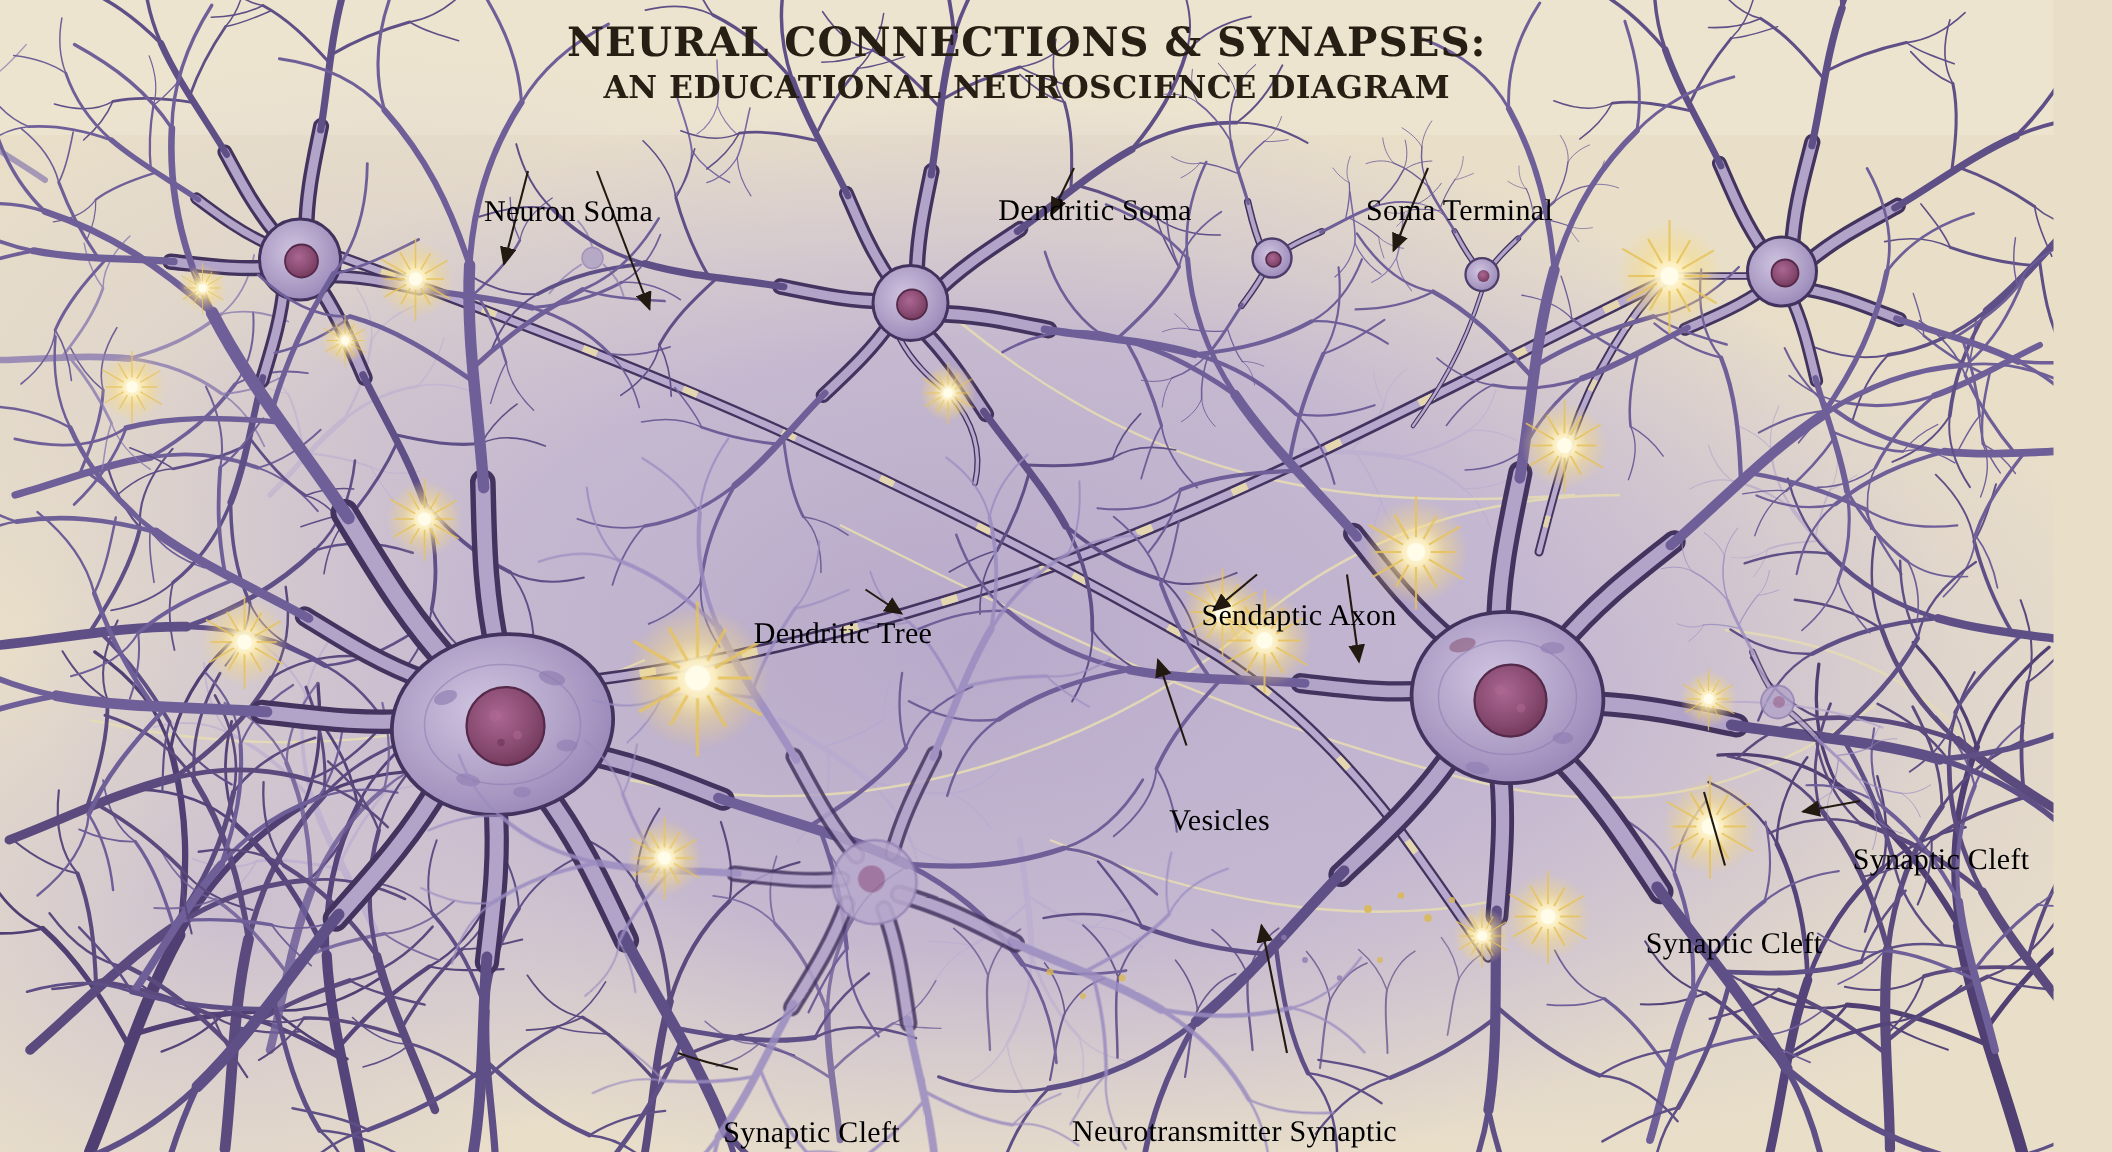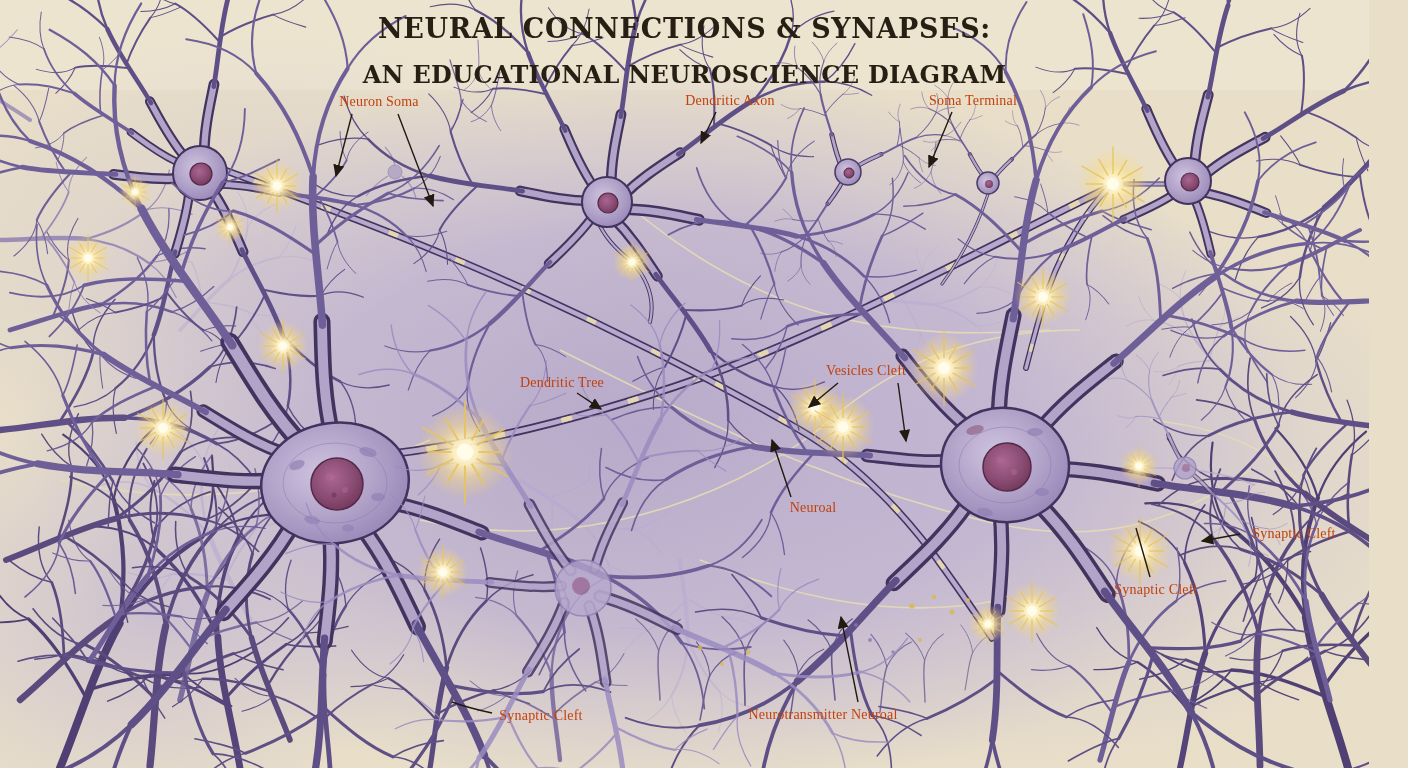"AN EDUCATIONAL NEUROSCIENCE DIAGRAM" .t2 { font-size: 24px -> 21px; margin-top: 16px -> 1px }
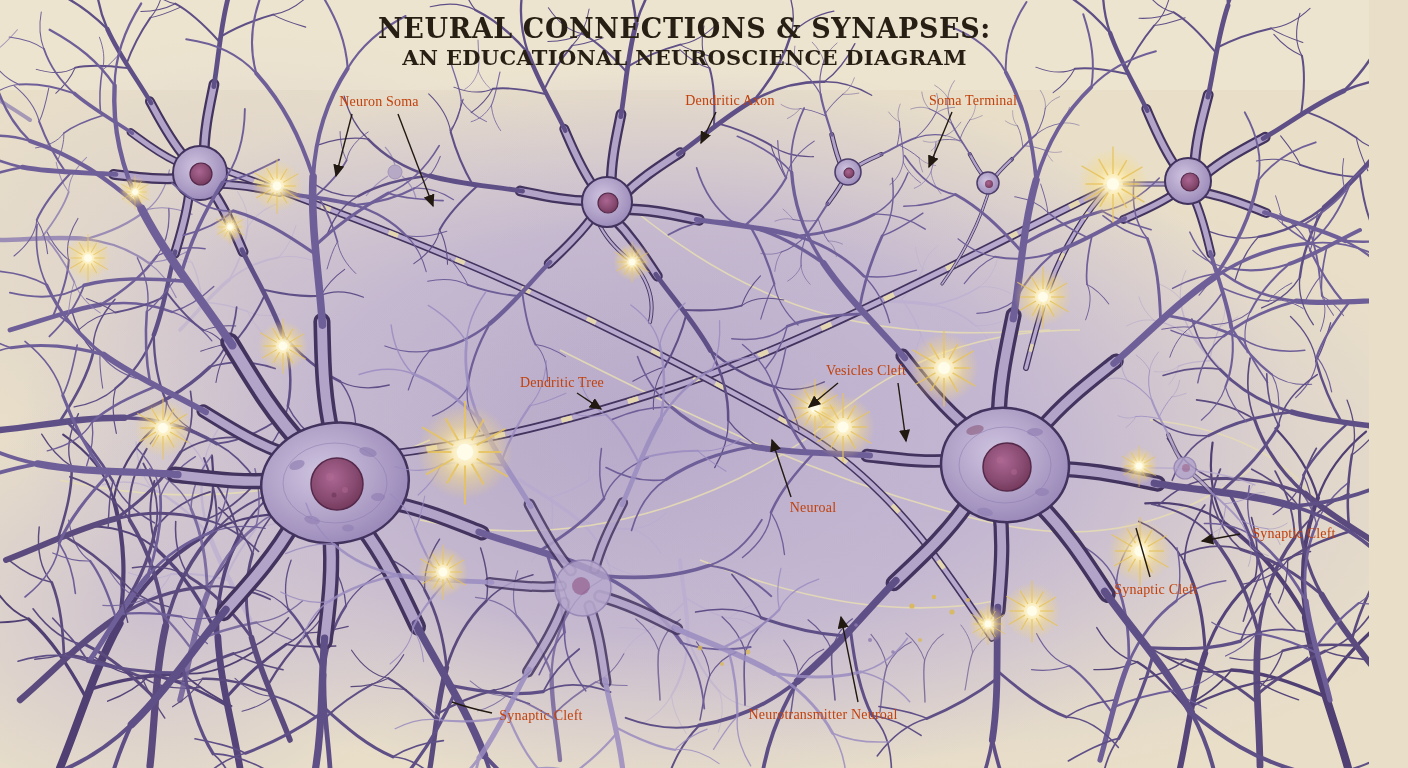"Neuron Soma" .lbl { color: #c2410c -> #000000; font-size: 14px -> 20px; margin-top: none -> 40px }
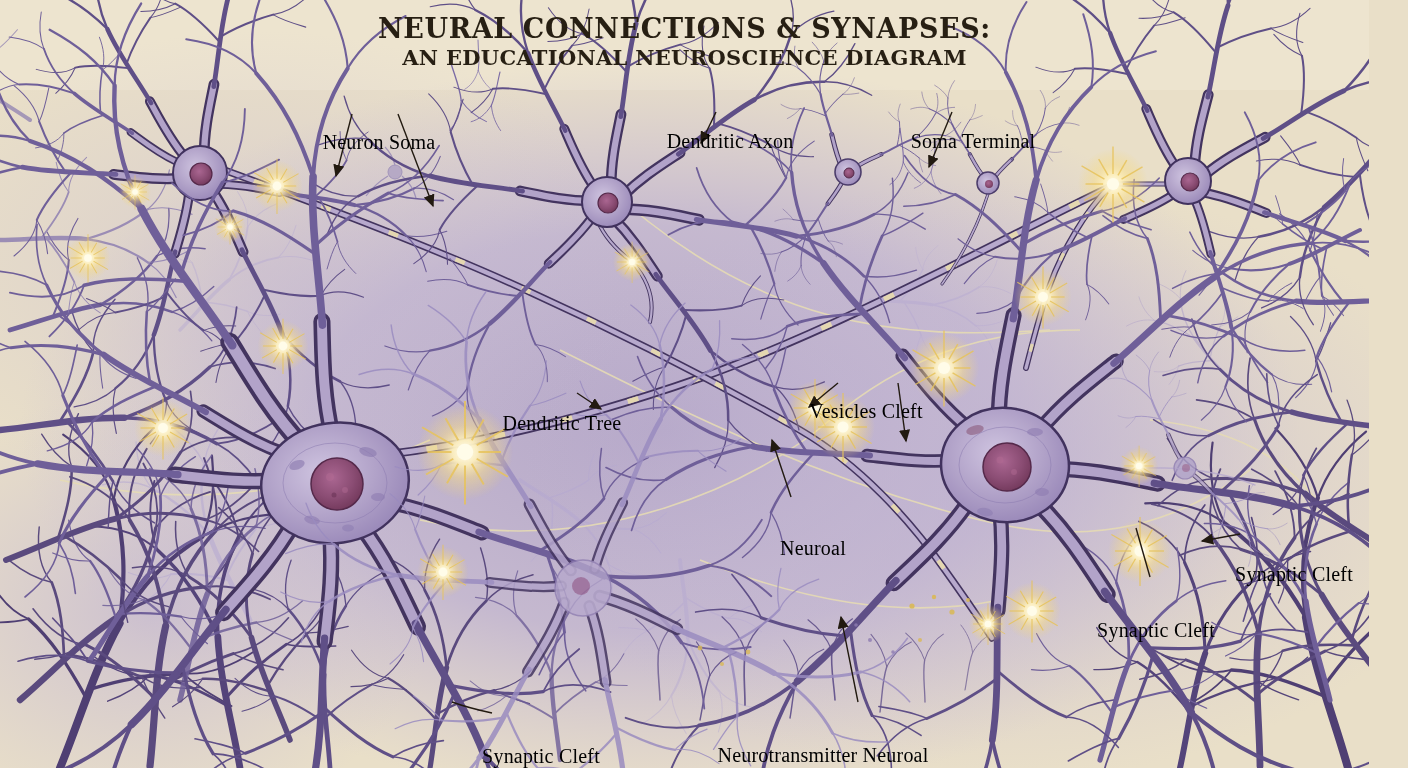"Dendritic Axon" div.lbl { text: Axon -> Soma }
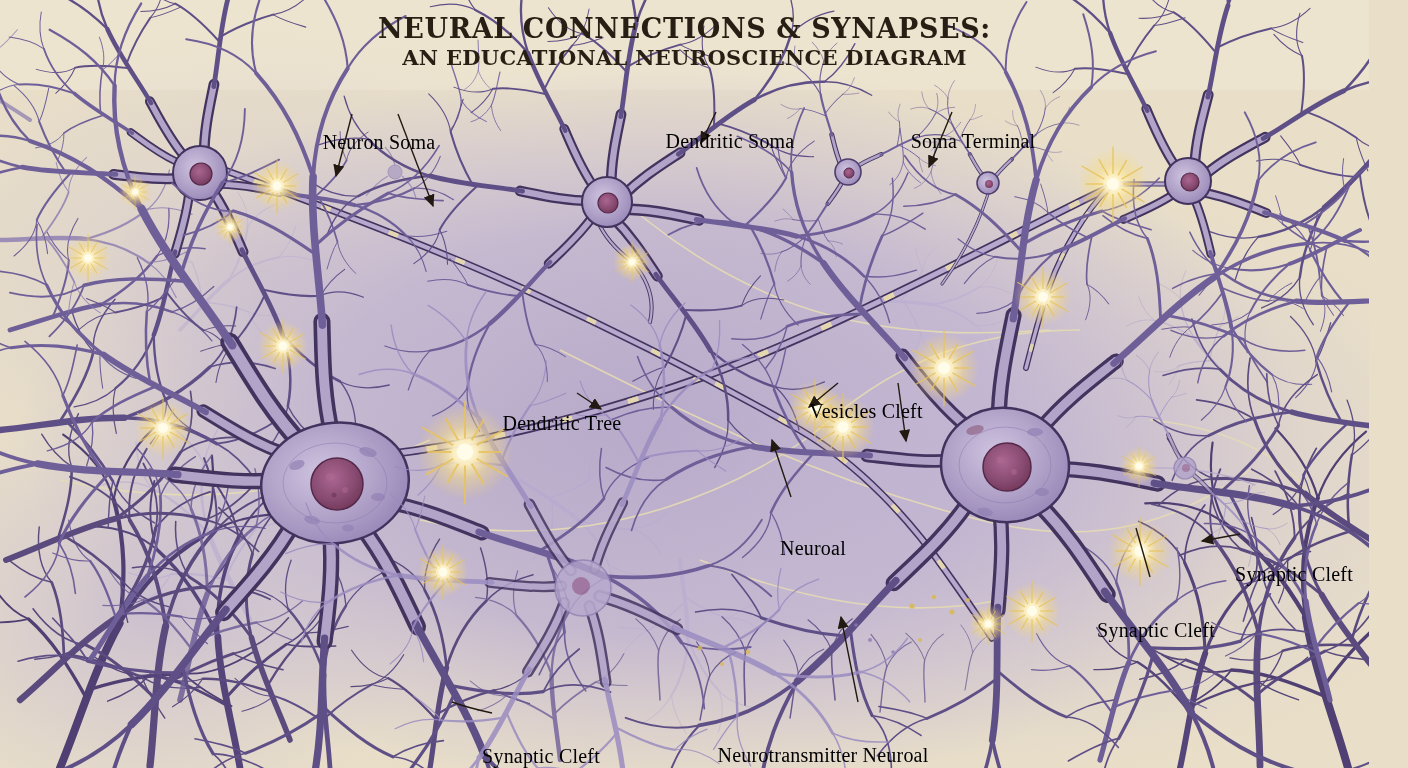"Vesicles Cleft" div.lbl { text: Vesicles Cleft -> Sendaptic Axon }
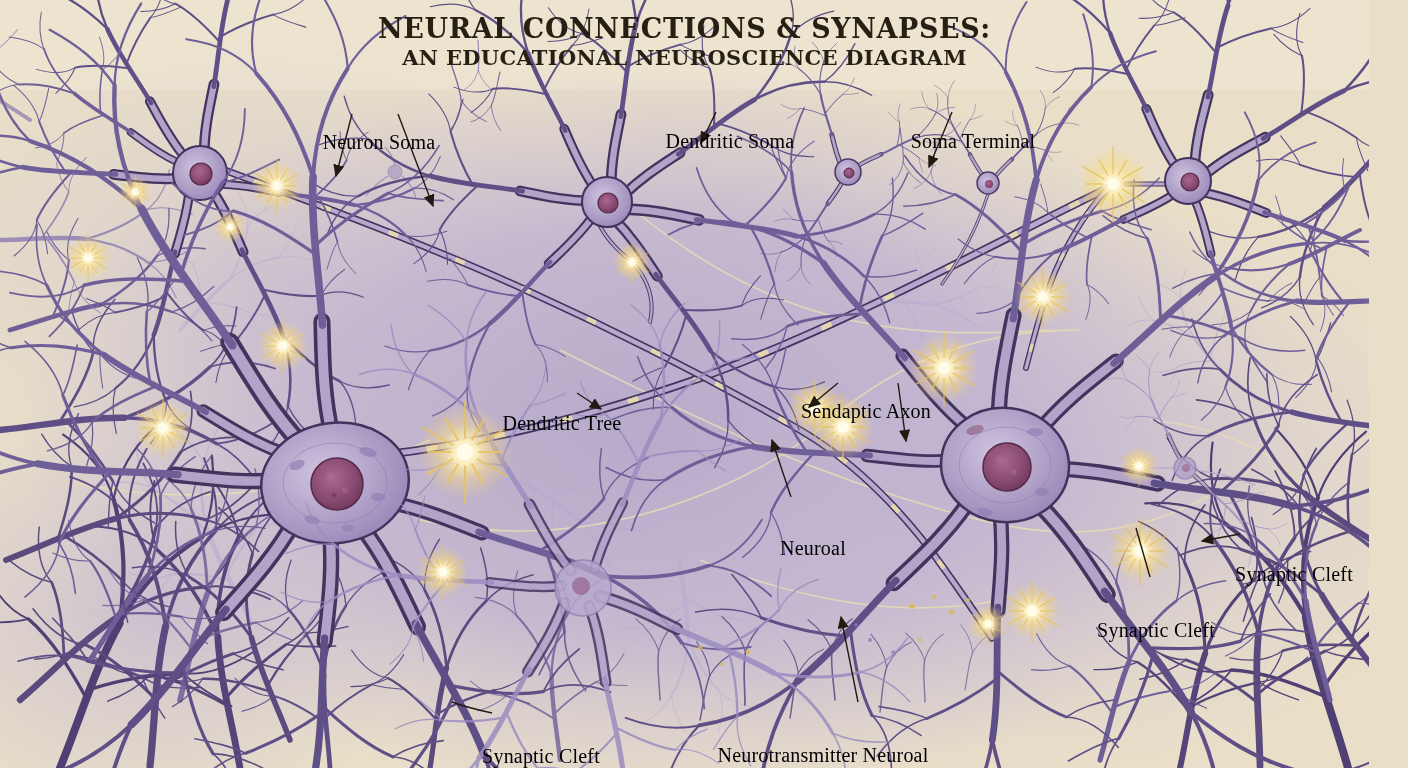"Neuroal" div.lbl { text: Neuroal -> Vesicles }
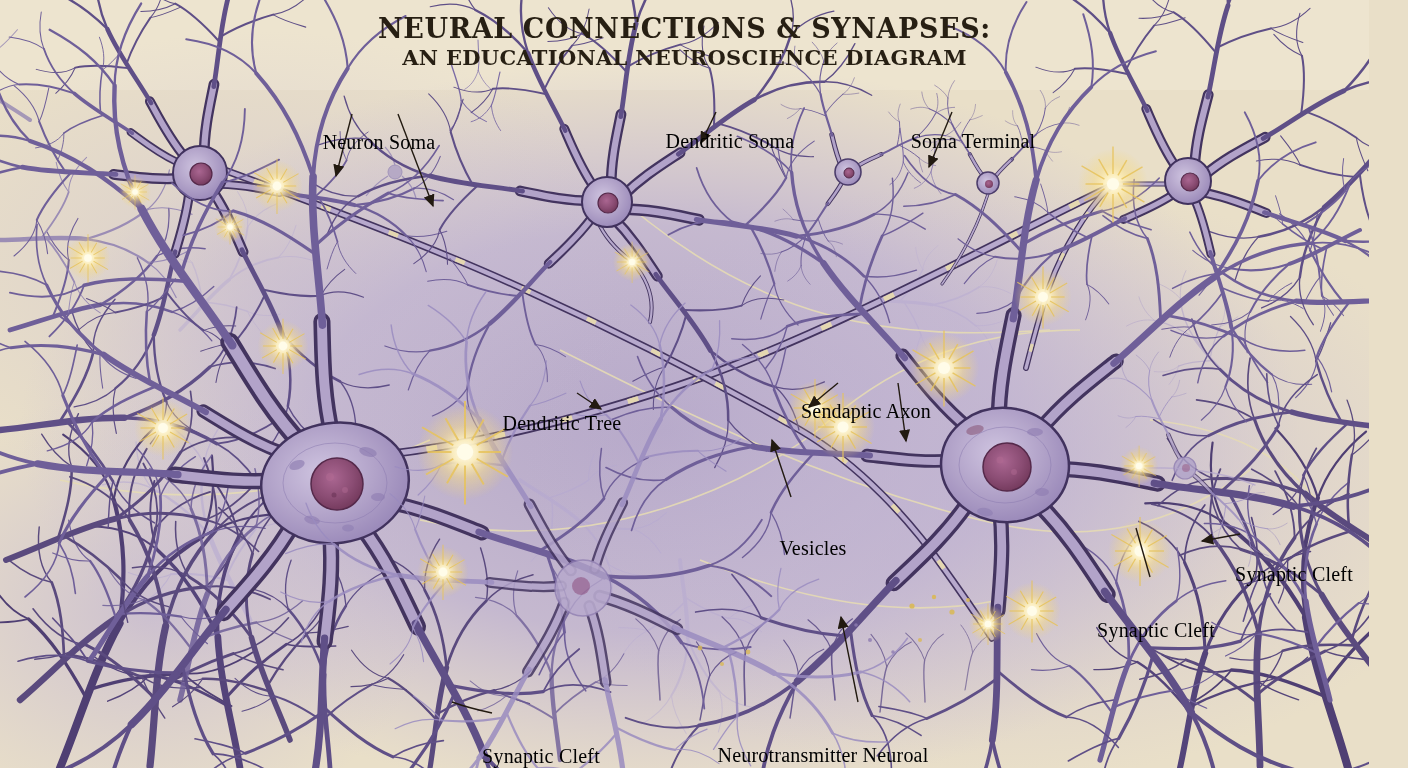"Neurotransmitter Neuroal" div.lbl { text: Neuroal -> Synaptic }
